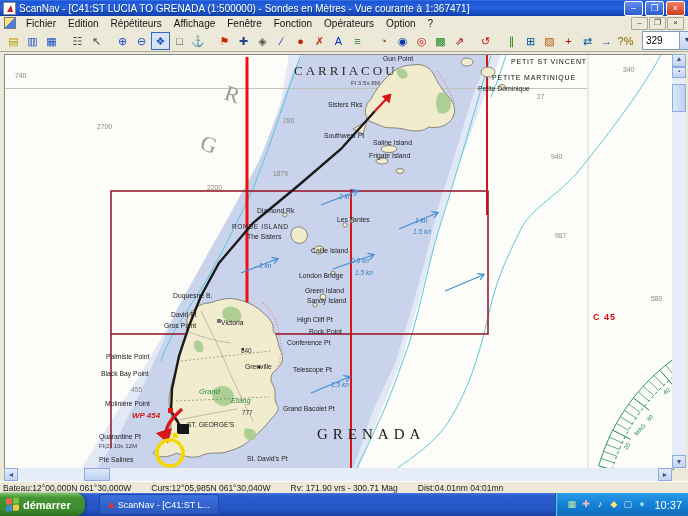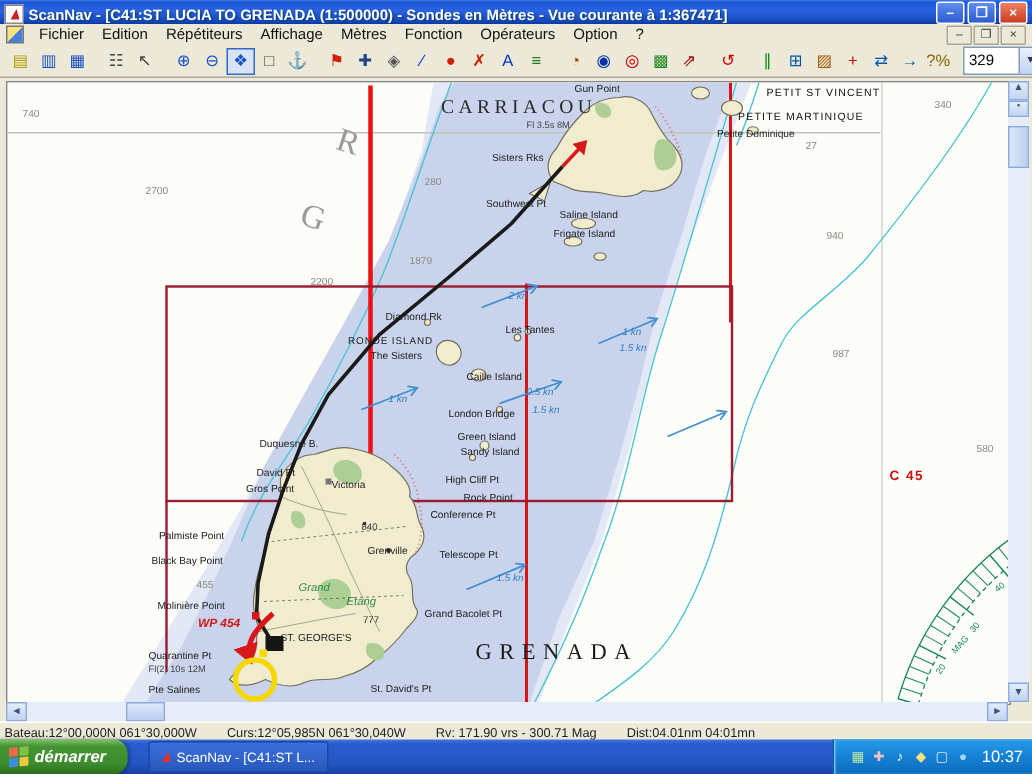"ScanNav - [C41:ST LUCIA TO" #titlebar { align-items: flex-end -> center; font-weight: bold -> normal }
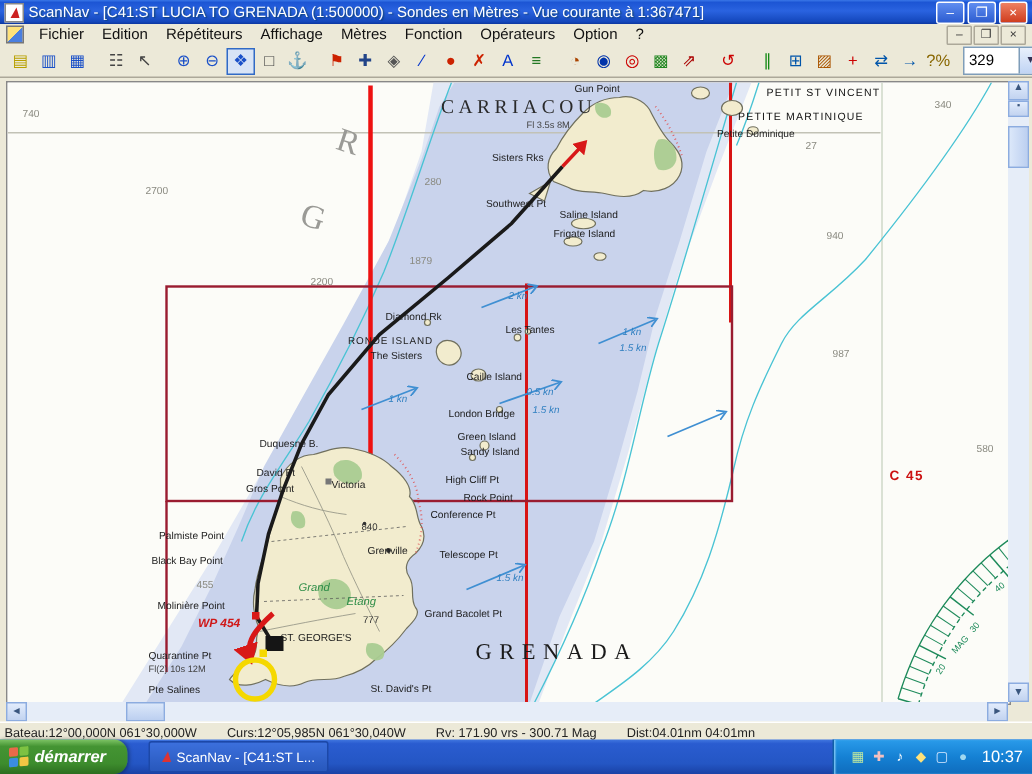"Mètres" span.menu-item { text: Mètres -> Fenêtre }
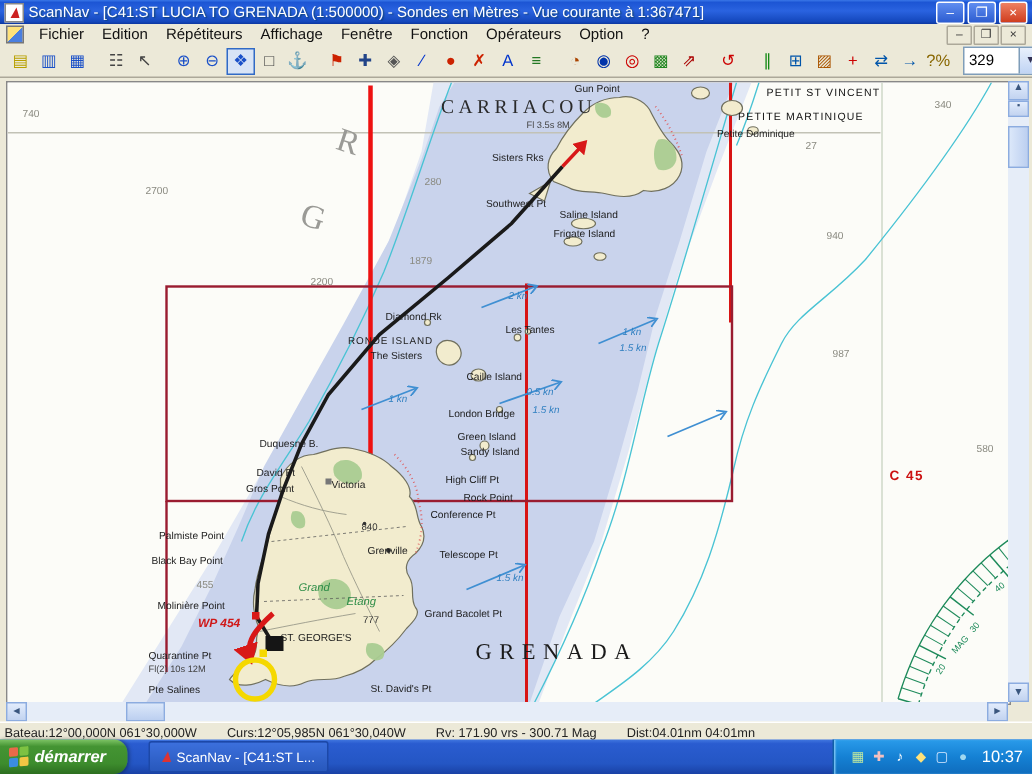"démarrer" #startbtn { font-style: italic -> none }
